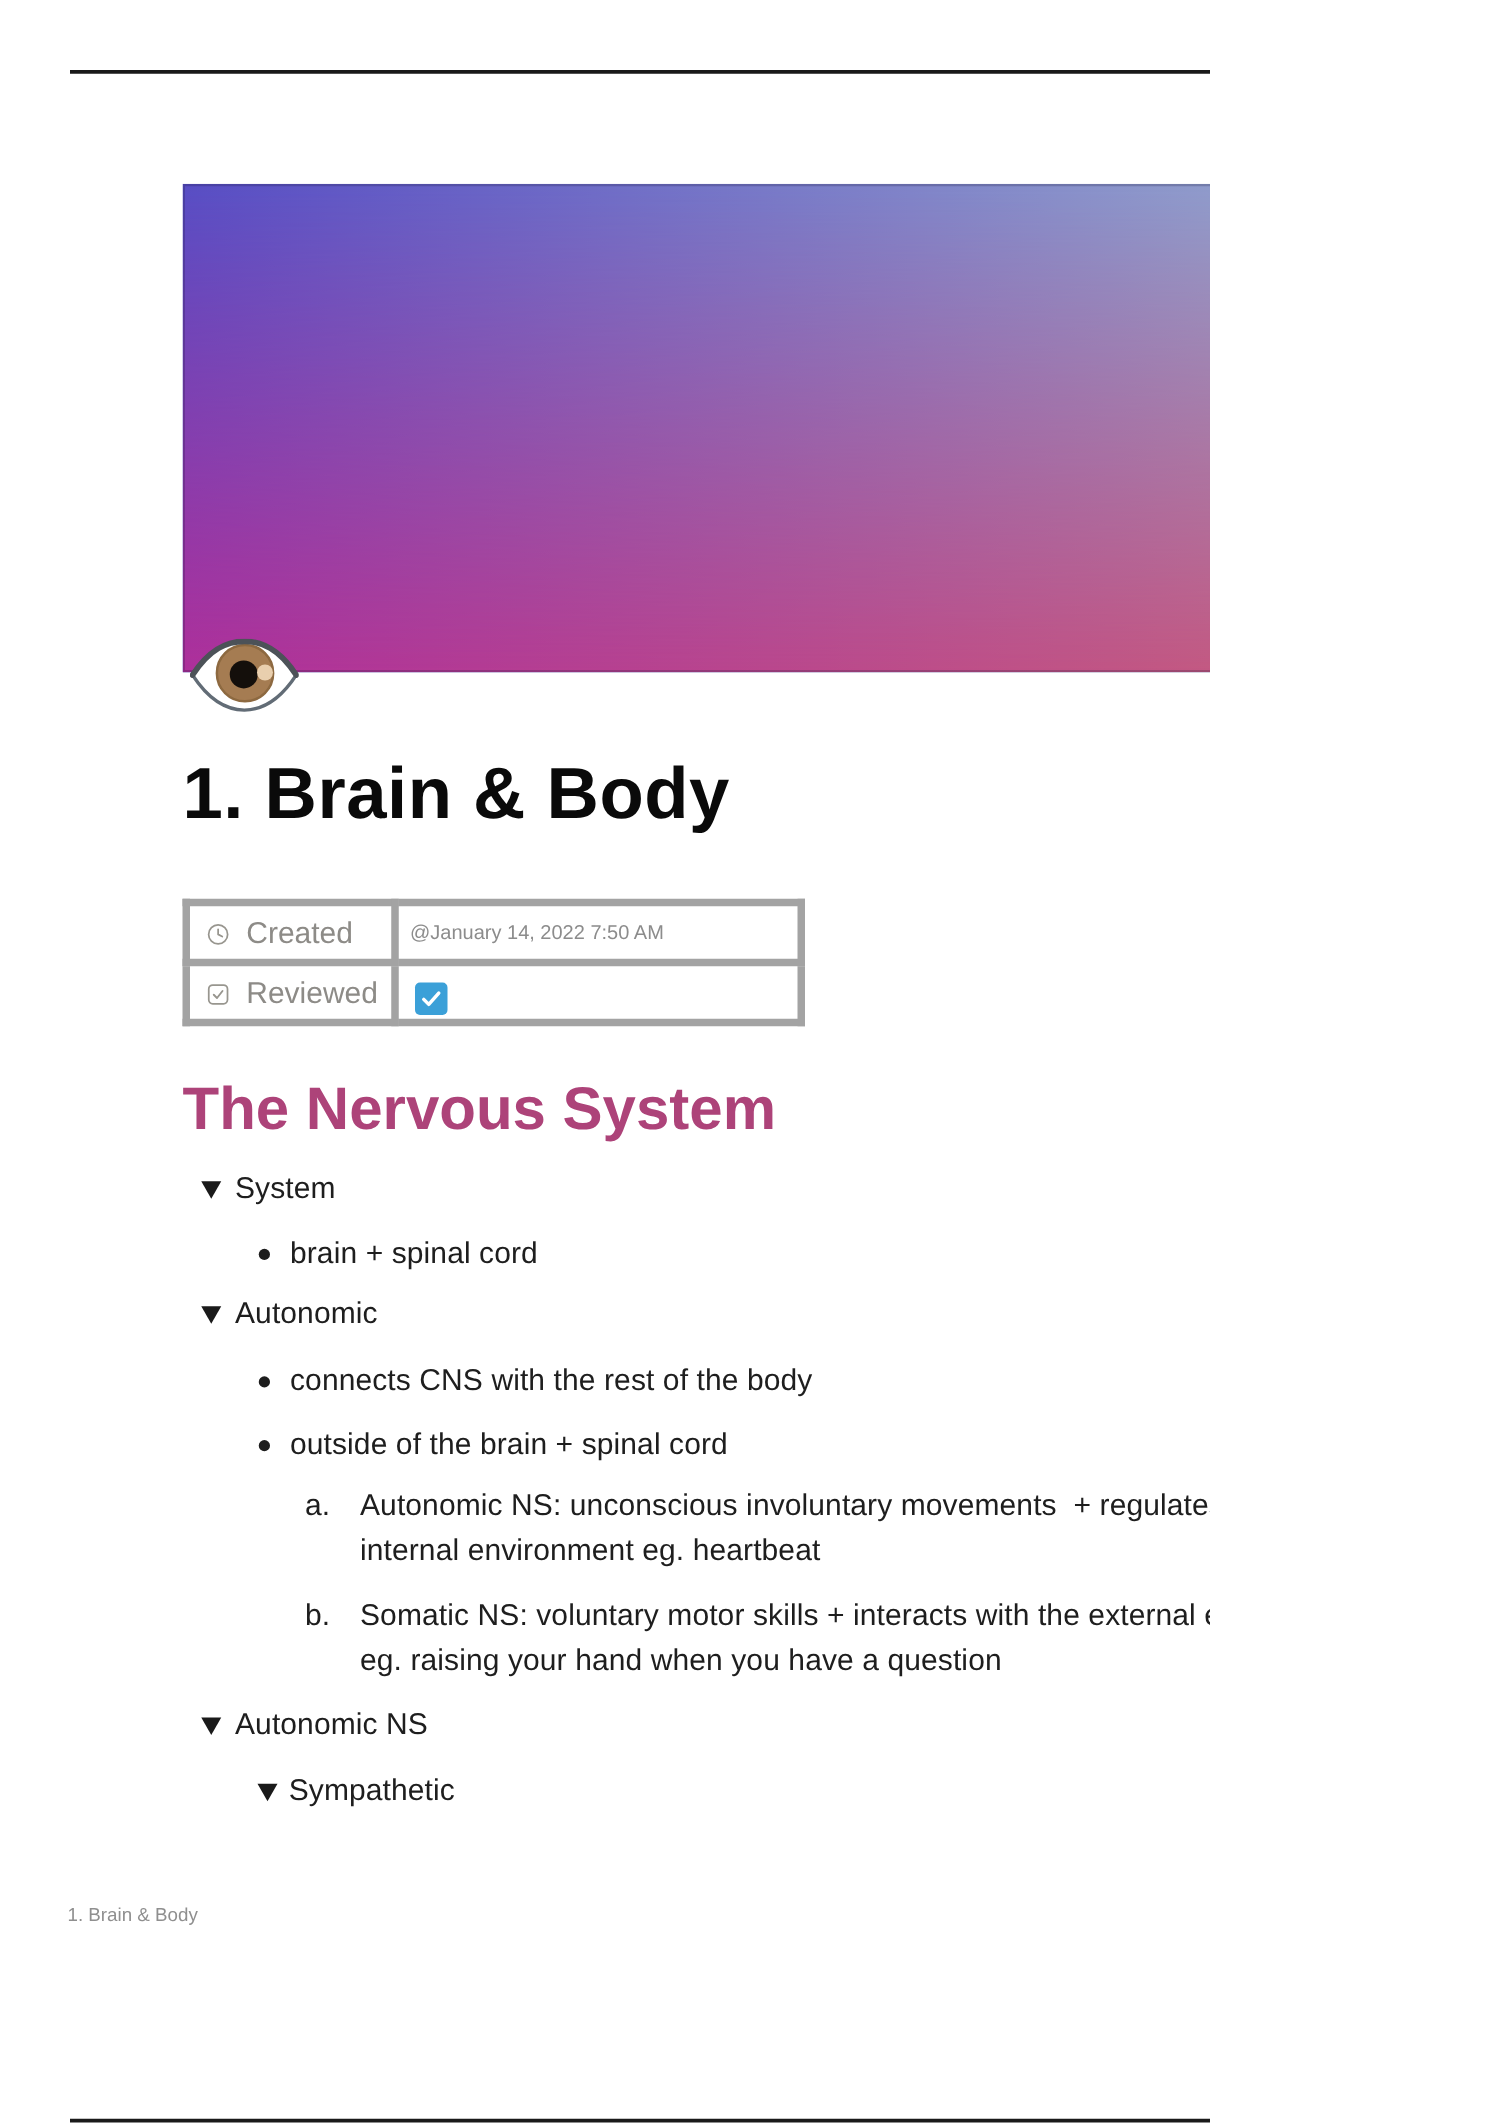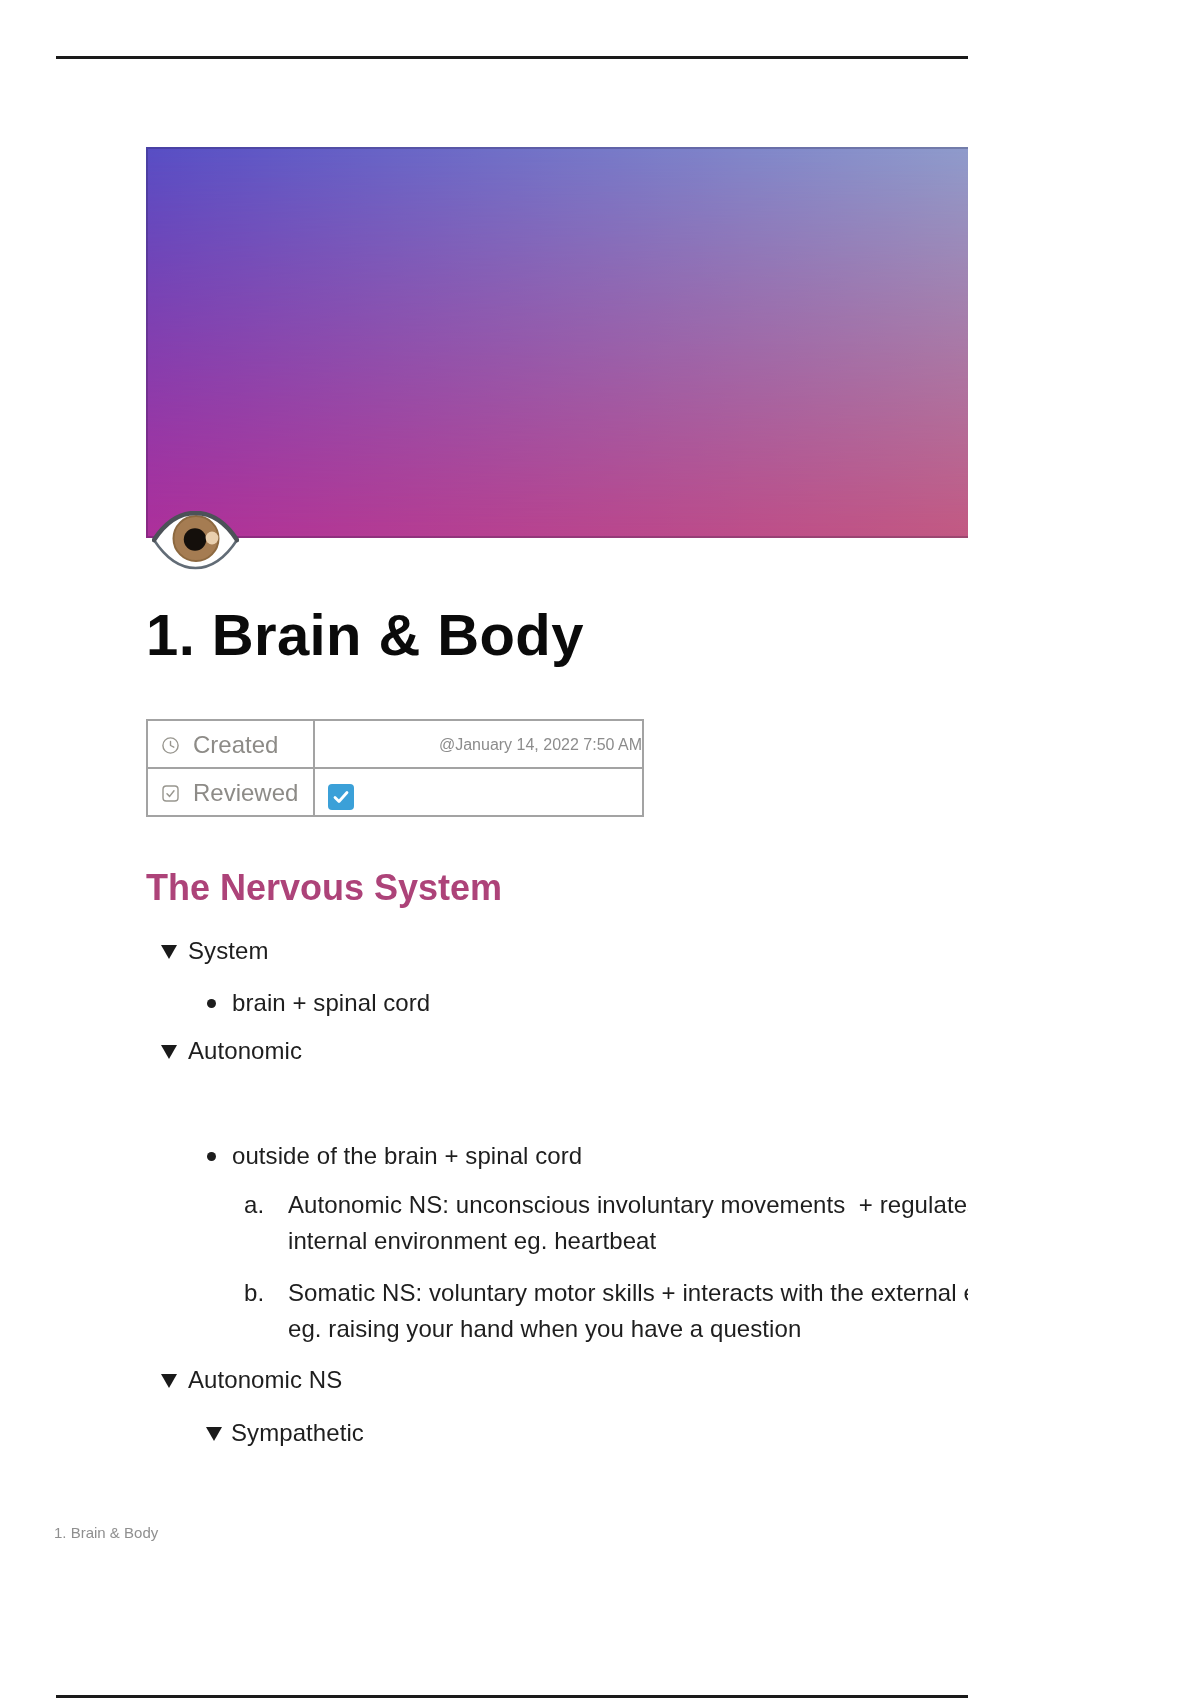"Created" .props td { border: 2px solid #a3a3a3 -> 6px solid #a3a3a3; text-align: right -> none }
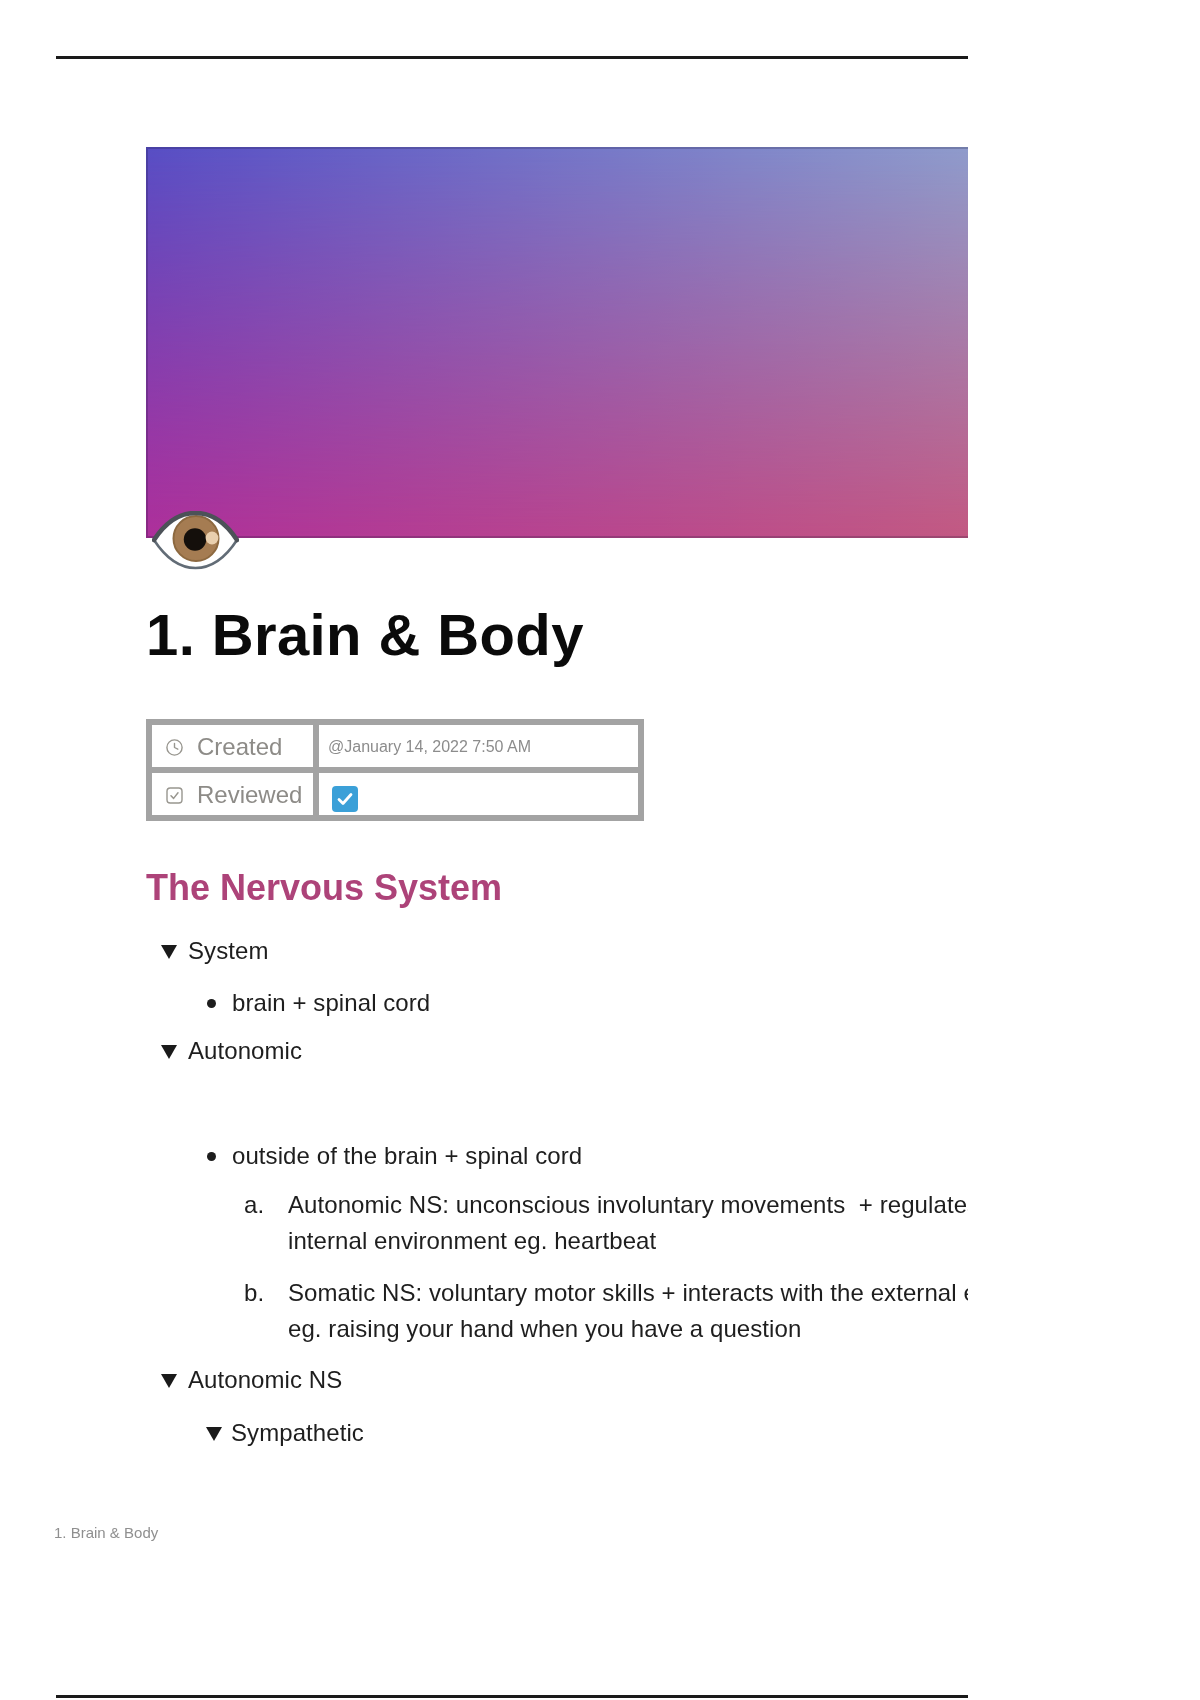"The Nervous System" .h1 { font-size: 36px -> 48px }
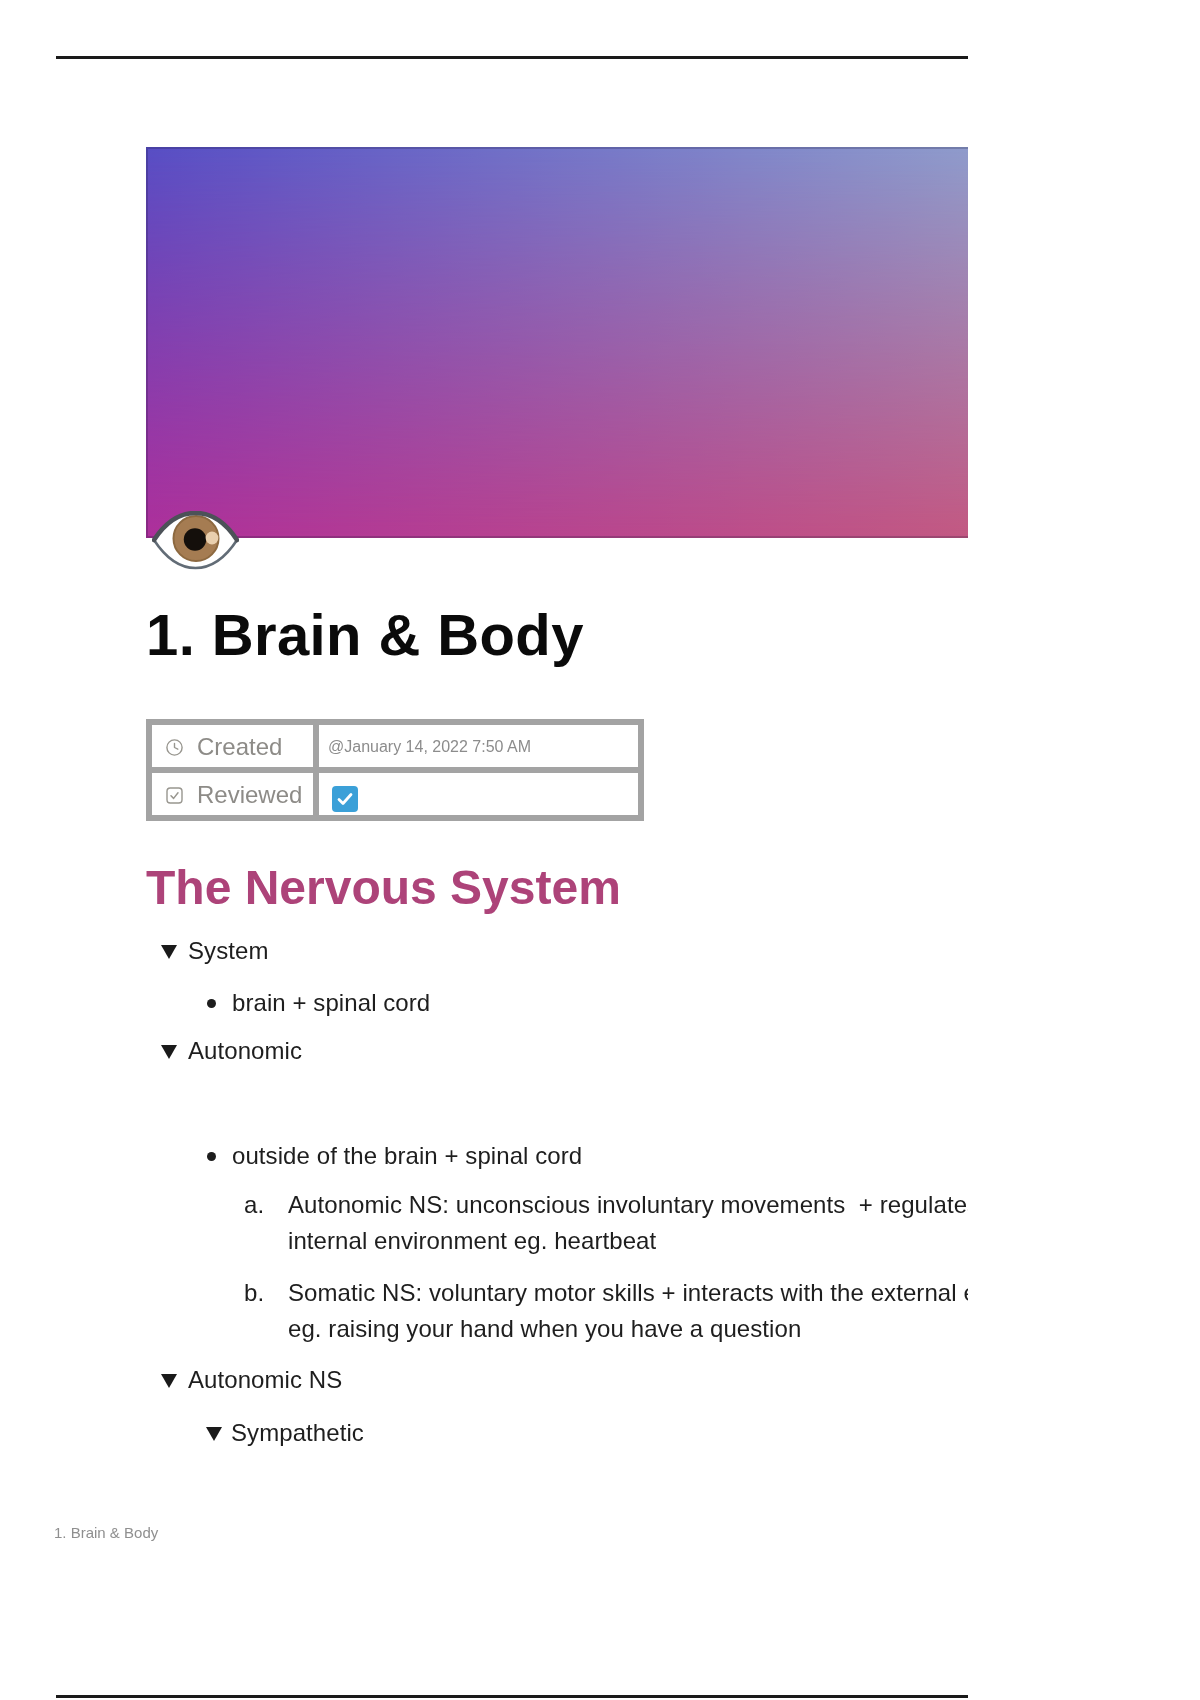"connects CNS with the rest" div.item { html: none -> <div> <span></span> <span>connects CNS with the rest of the body</span> </div> }
